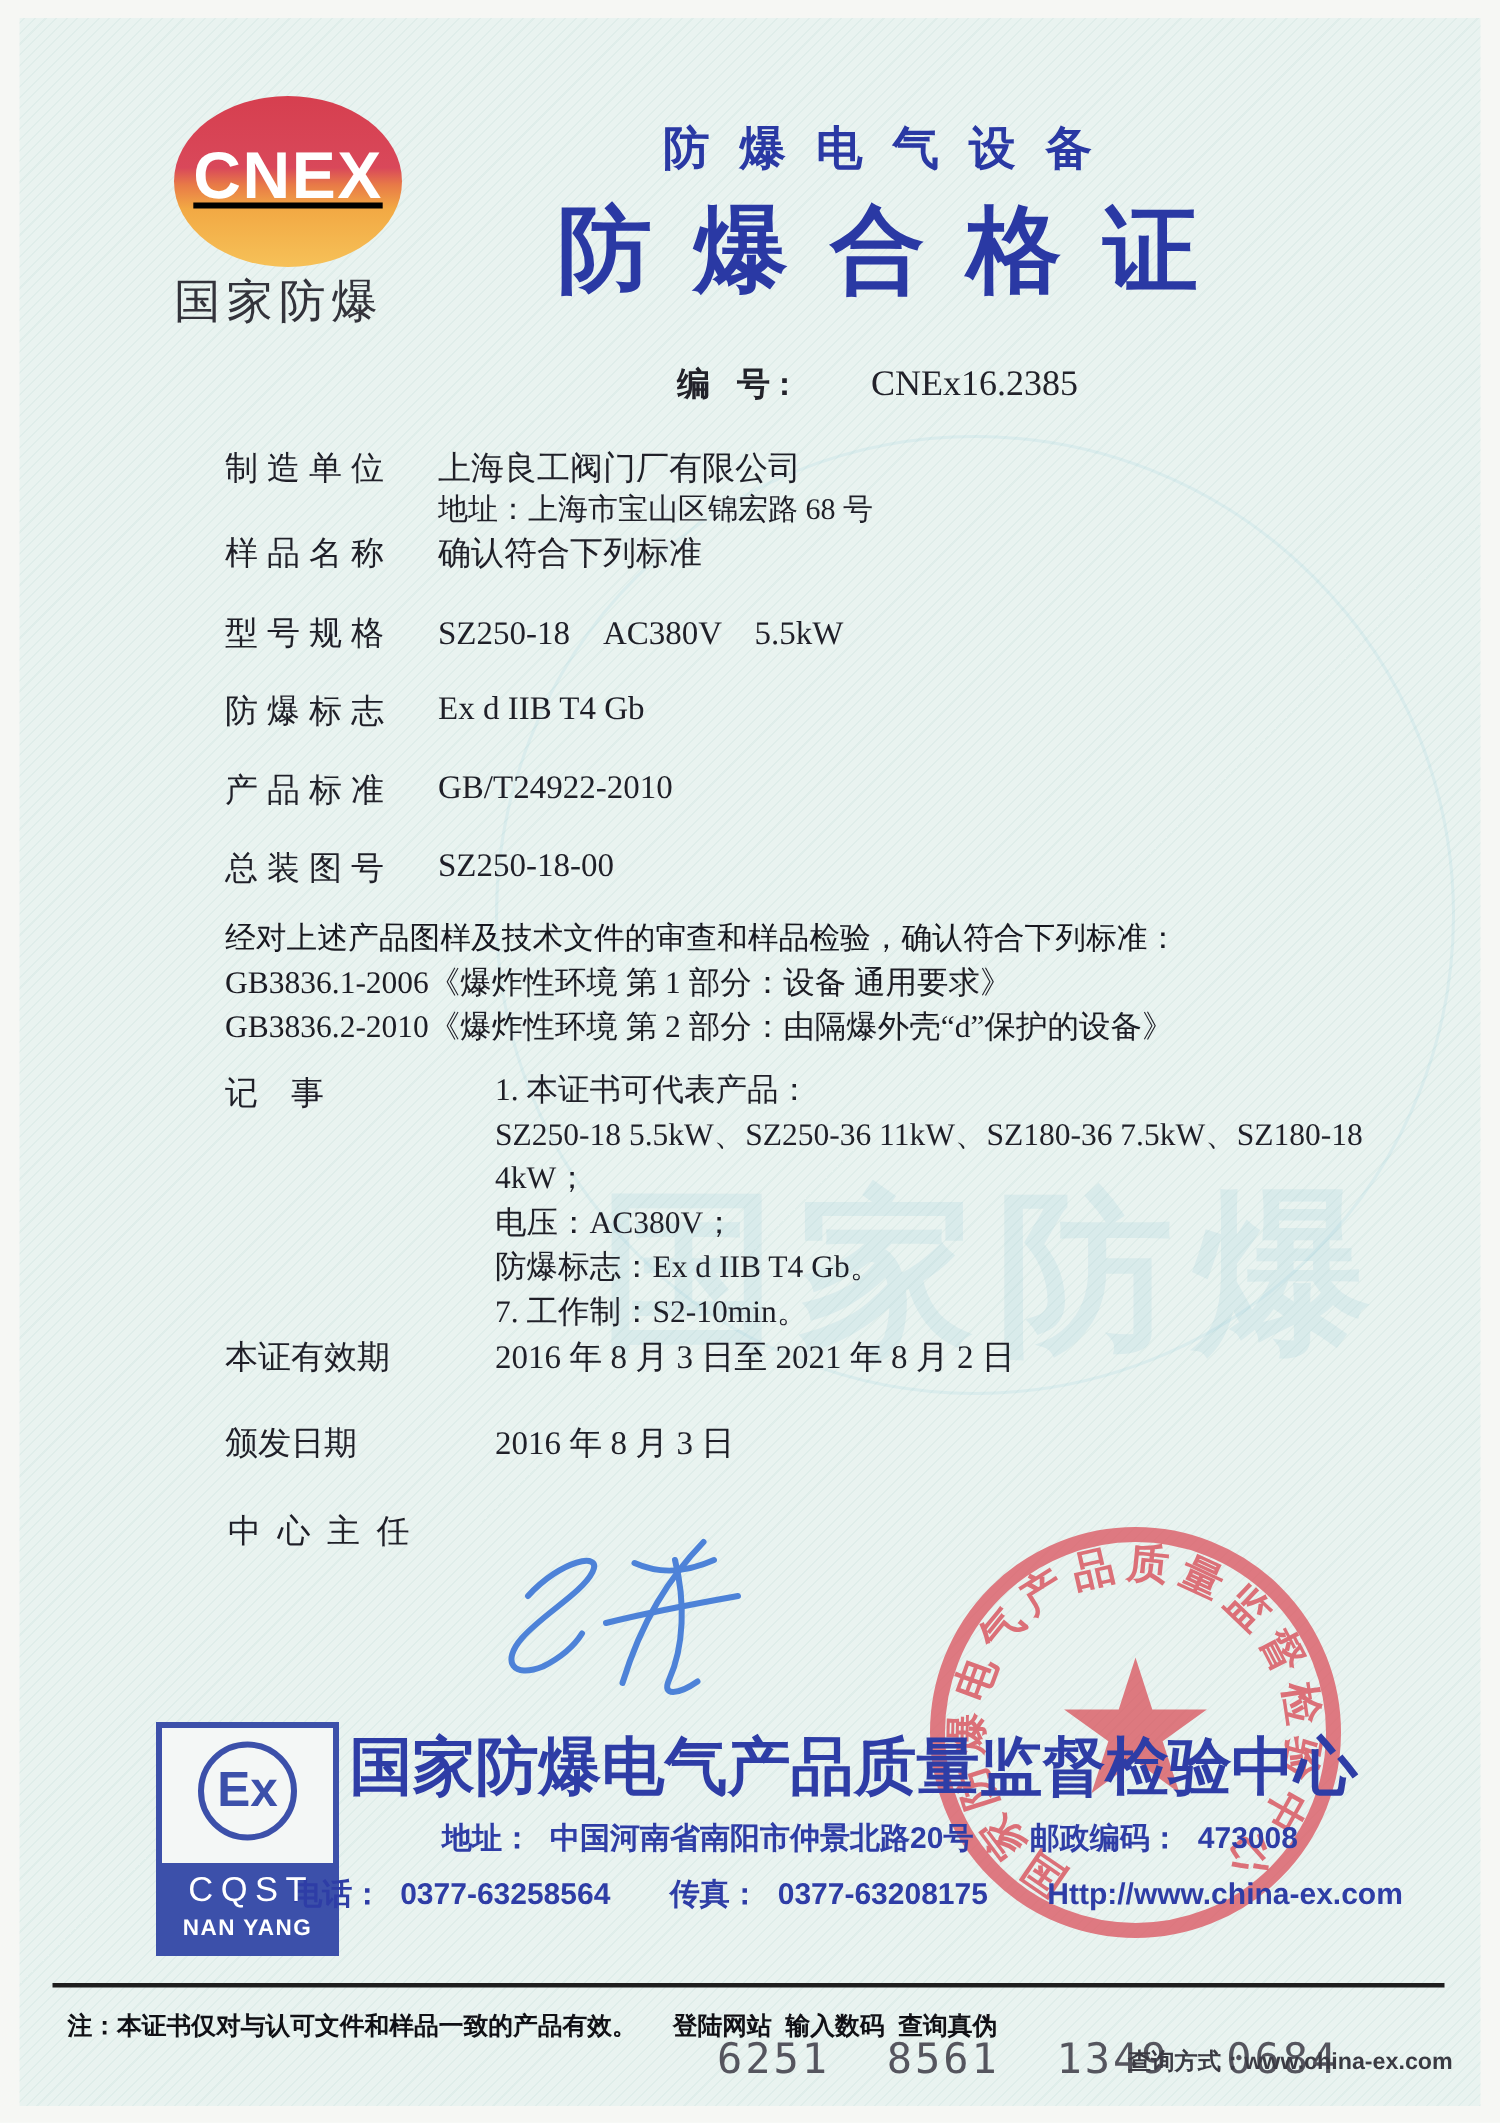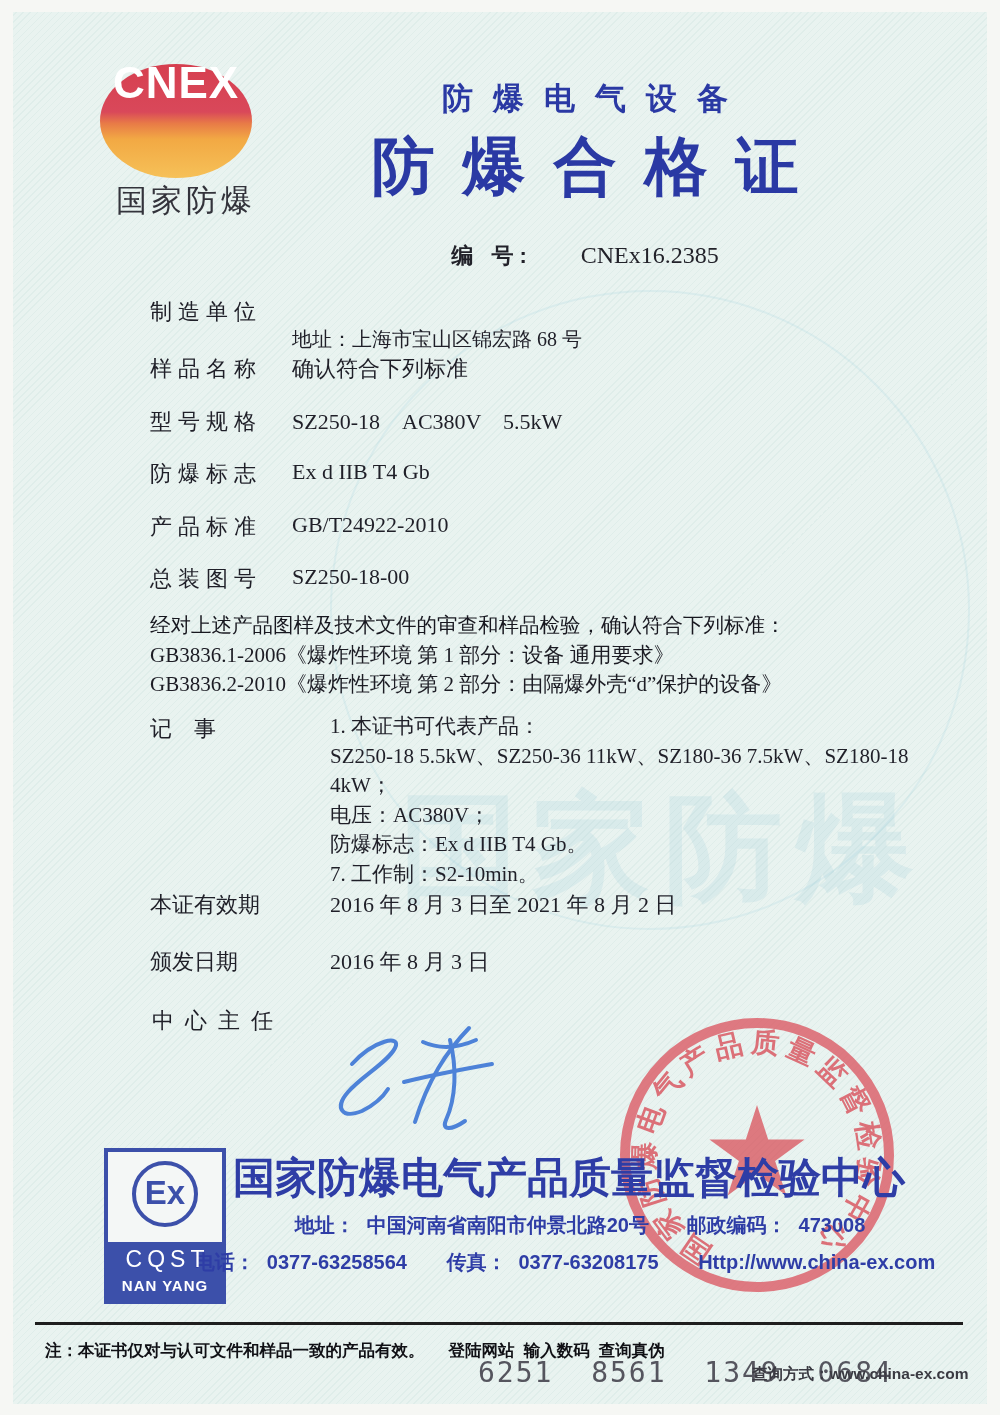"CNEX" .cnex-ellipse { align-items: flex-start -> center; left: 100px -> 116px; text-decoration: none -> underline }
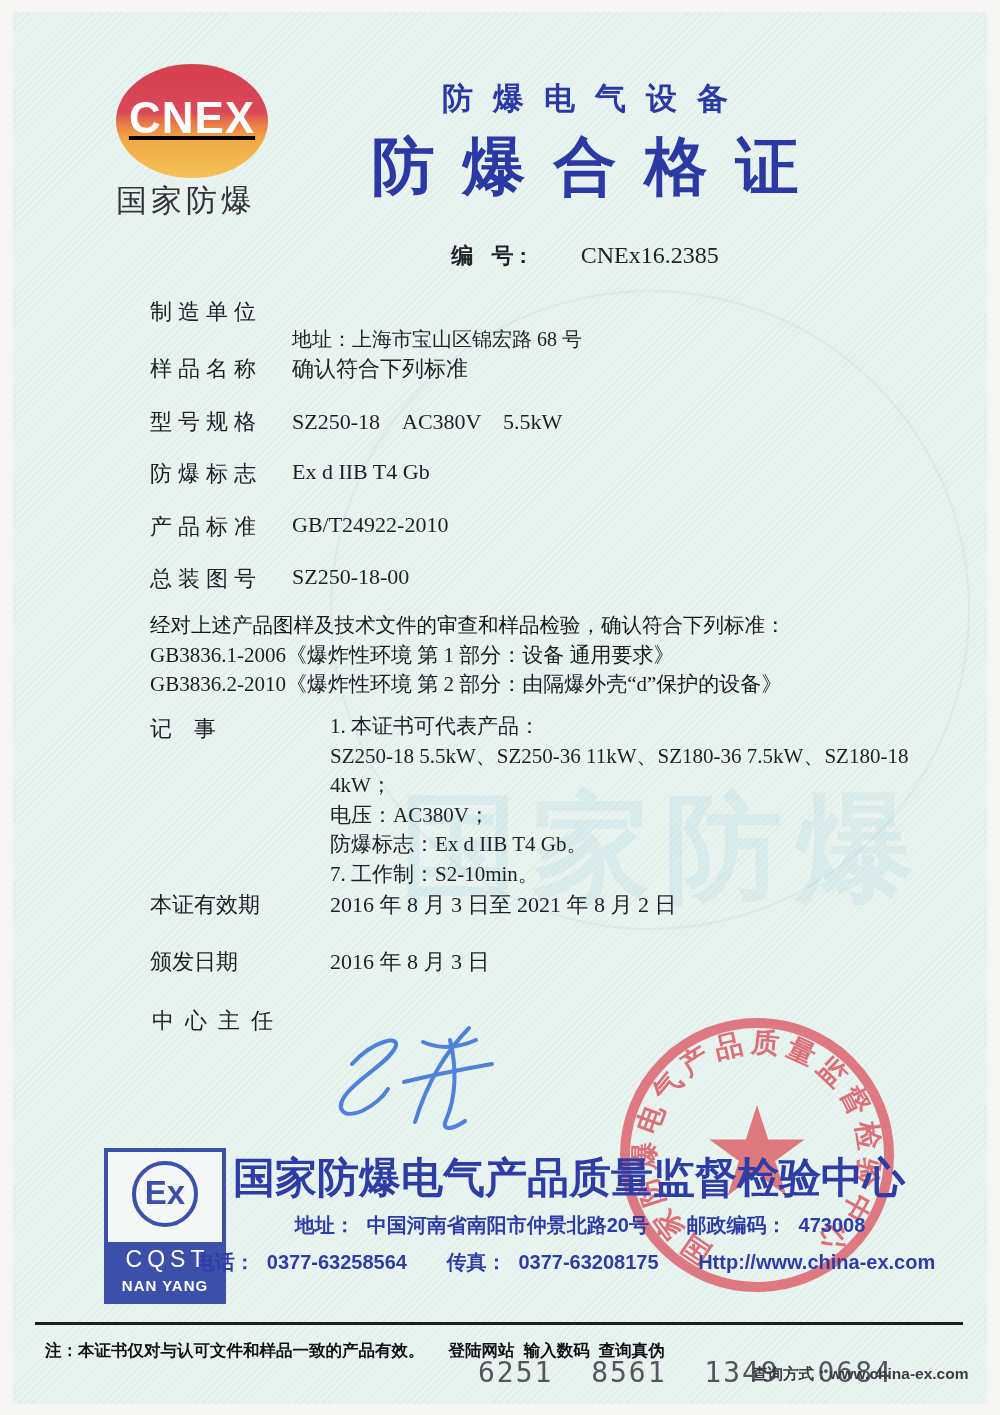"上海良工阀门厂有限公司" div.fvalue { html: none -> <div>上海良工阀门厂有限公司</div> }
